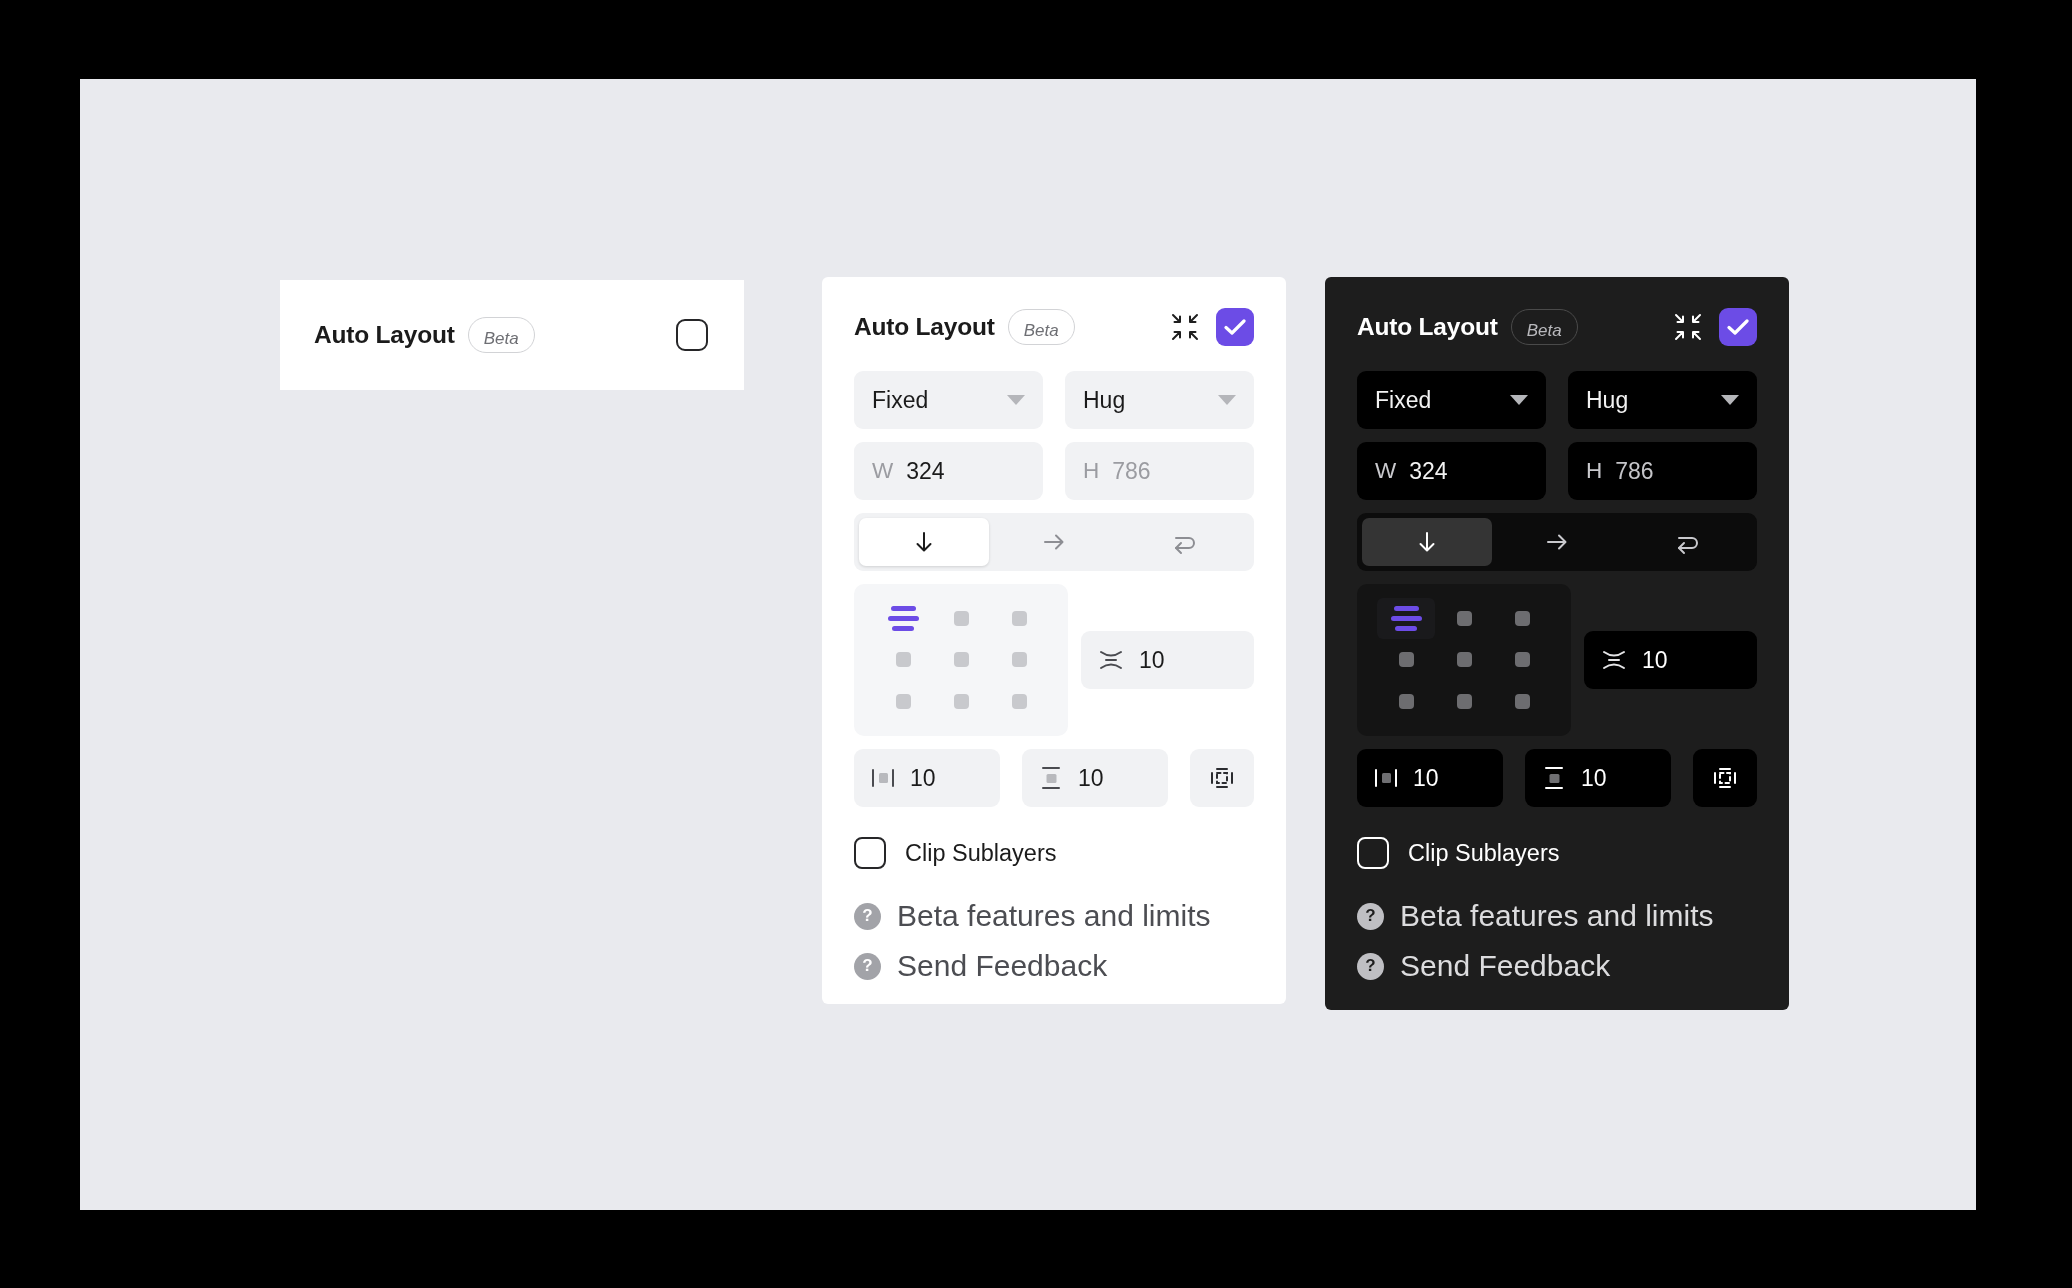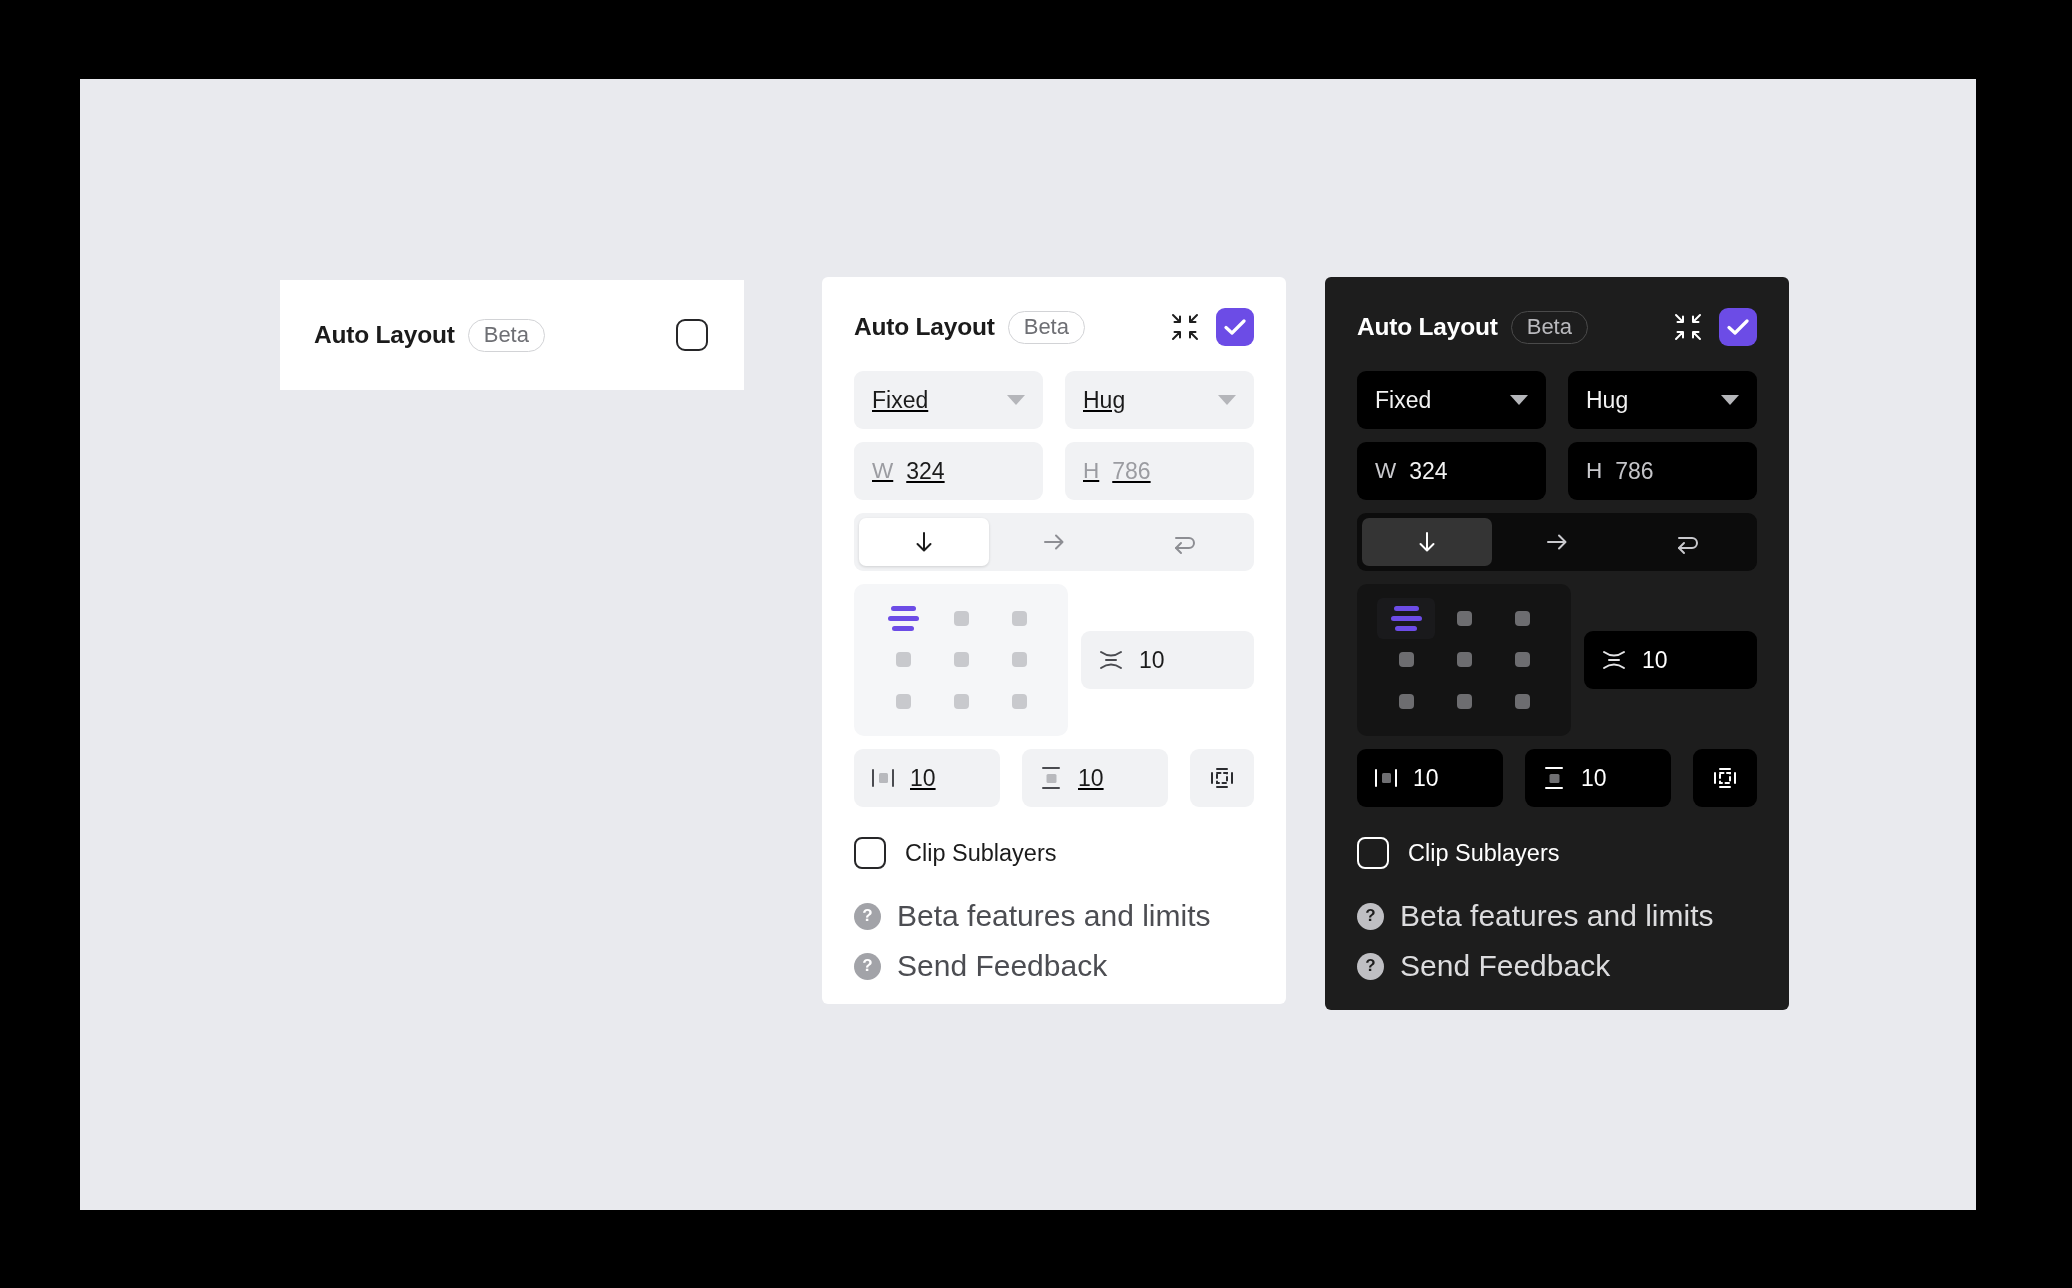"Beta" .badge { font-size: 22px -> 17px; font-style: none -> italic; padding: 4px 15px 5px 15px -> 12px 15px 5px 15px }
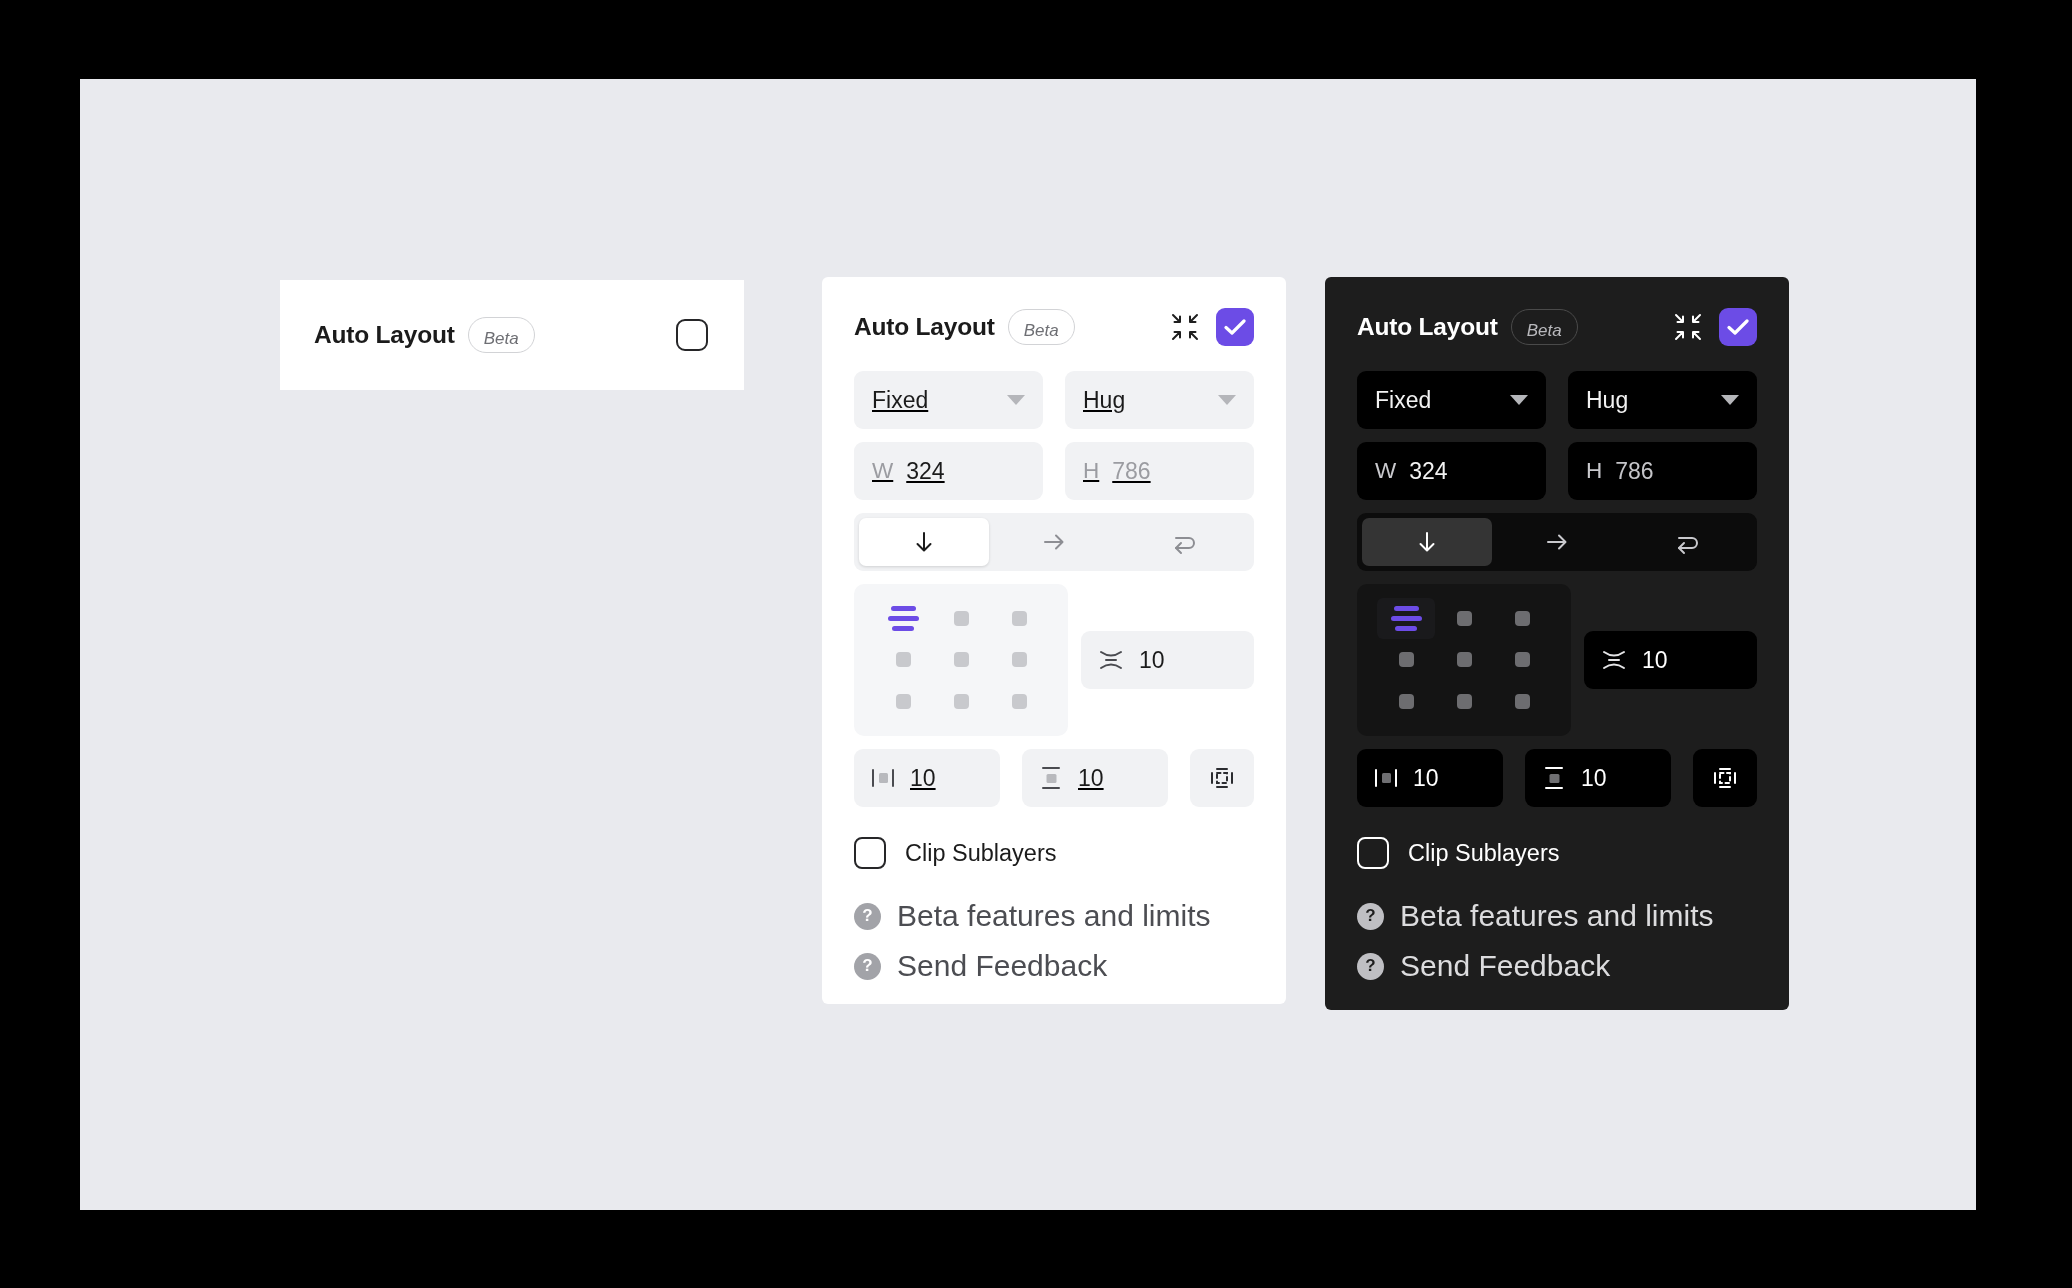"Fixed" .row { text-decoration: underline -> none }
